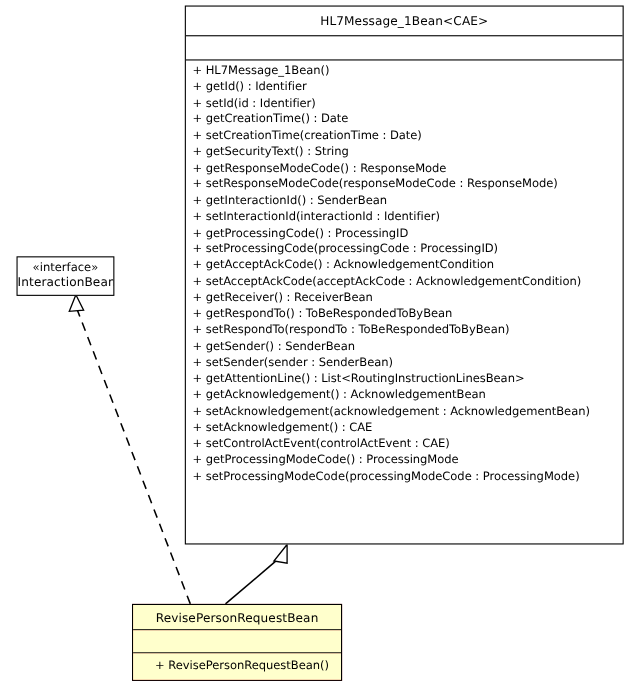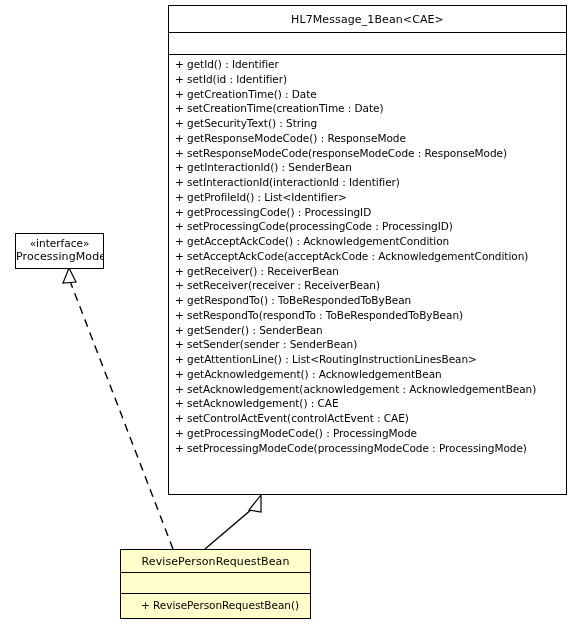"+ HL7Message_1Bean()" div.uml-member { html: none -> <div>+ HL7Message_1Bean()</div> }
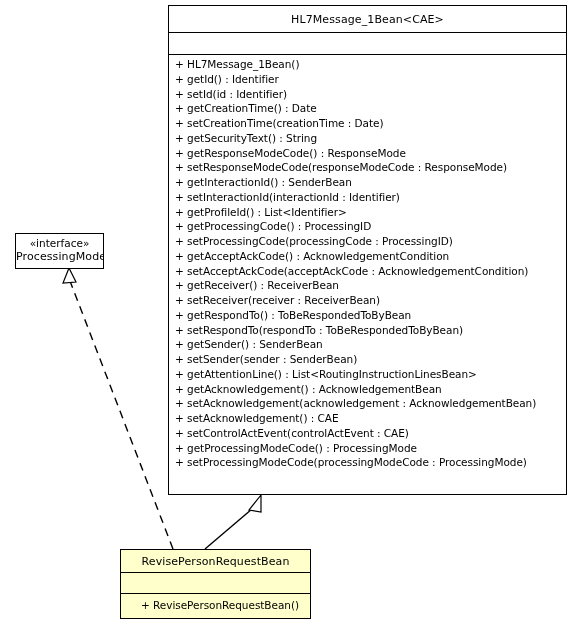"+ getProfileId() : List<Identifier>" div.uml-member { html: <div>+ getProfileId() : List&lt;Identifier&gt;</div> -> none }
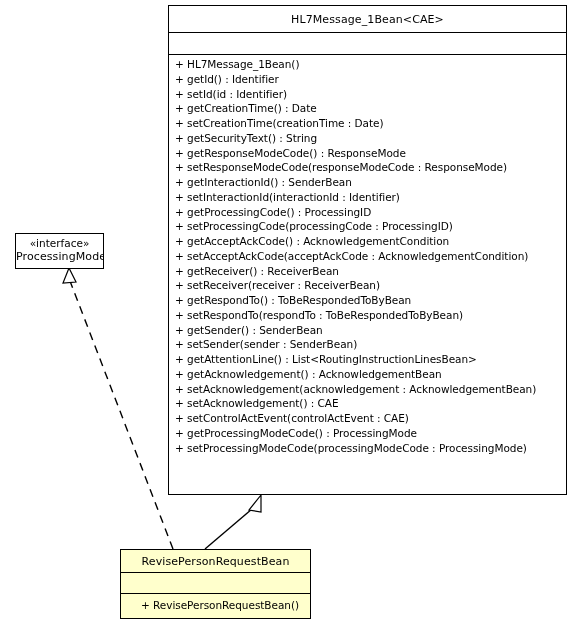"ProcessingMode" div.uml-title { text: ProcessingMode -> InteractionBean }
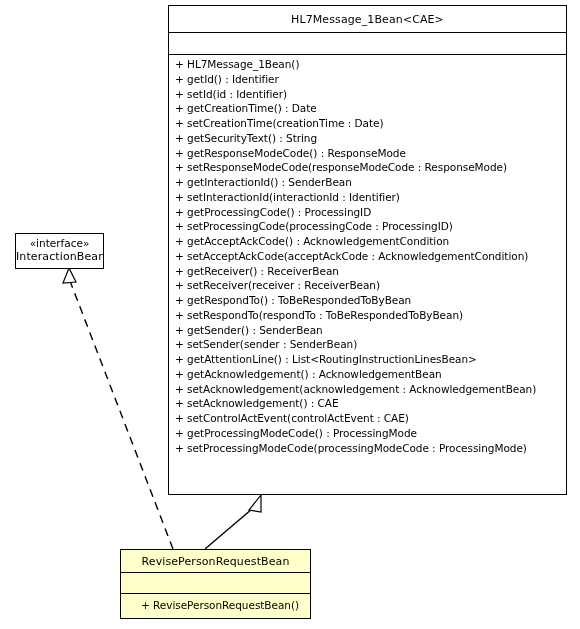"+ setReceiver(receiver : ReceiverBean)" div.uml-member { html: <div>+ setReceiver(receiver : ReceiverBean)</div> -> none }
